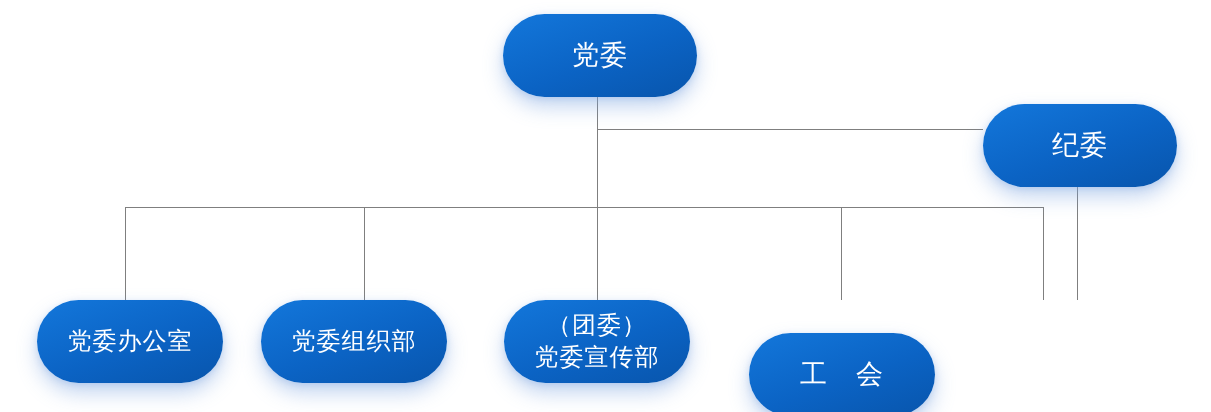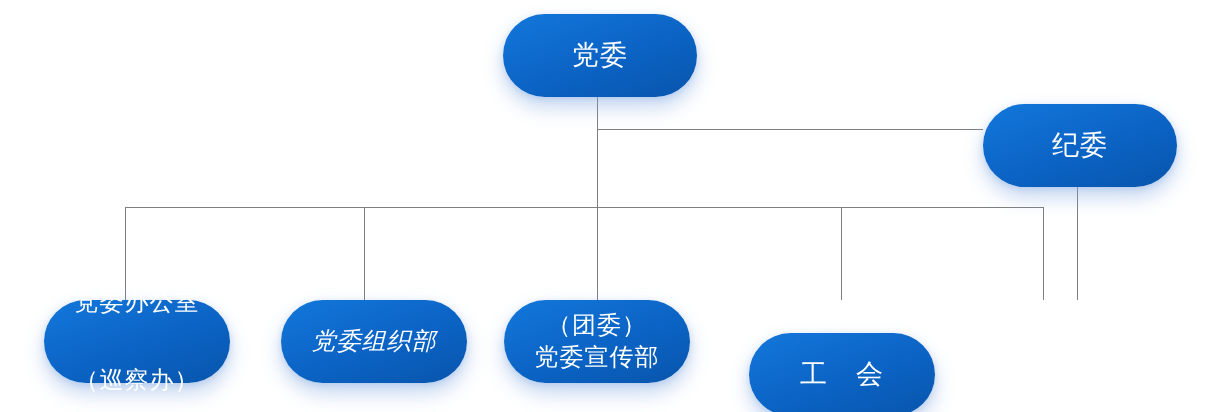"党委办公室" #n-office { left: 44px -> 37px }
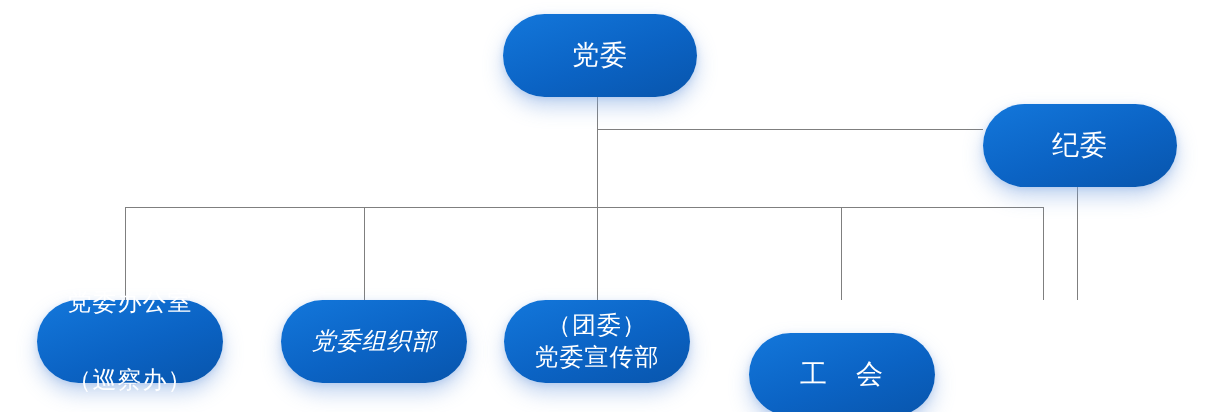"党委组织部" #n-org { font-style: italic -> none; left: 281px -> 261px }
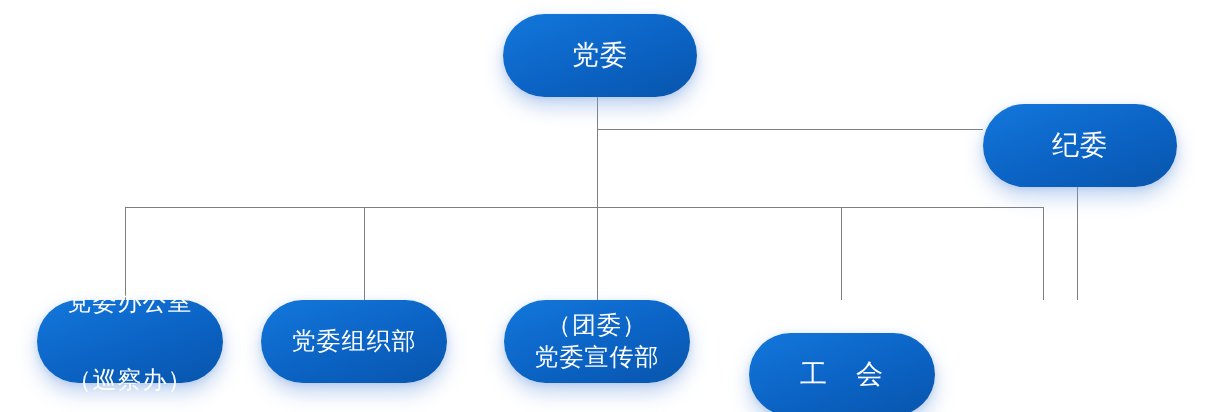"（巡察办）" span.two-line { html: <span>（巡察办）</span> -> none }
